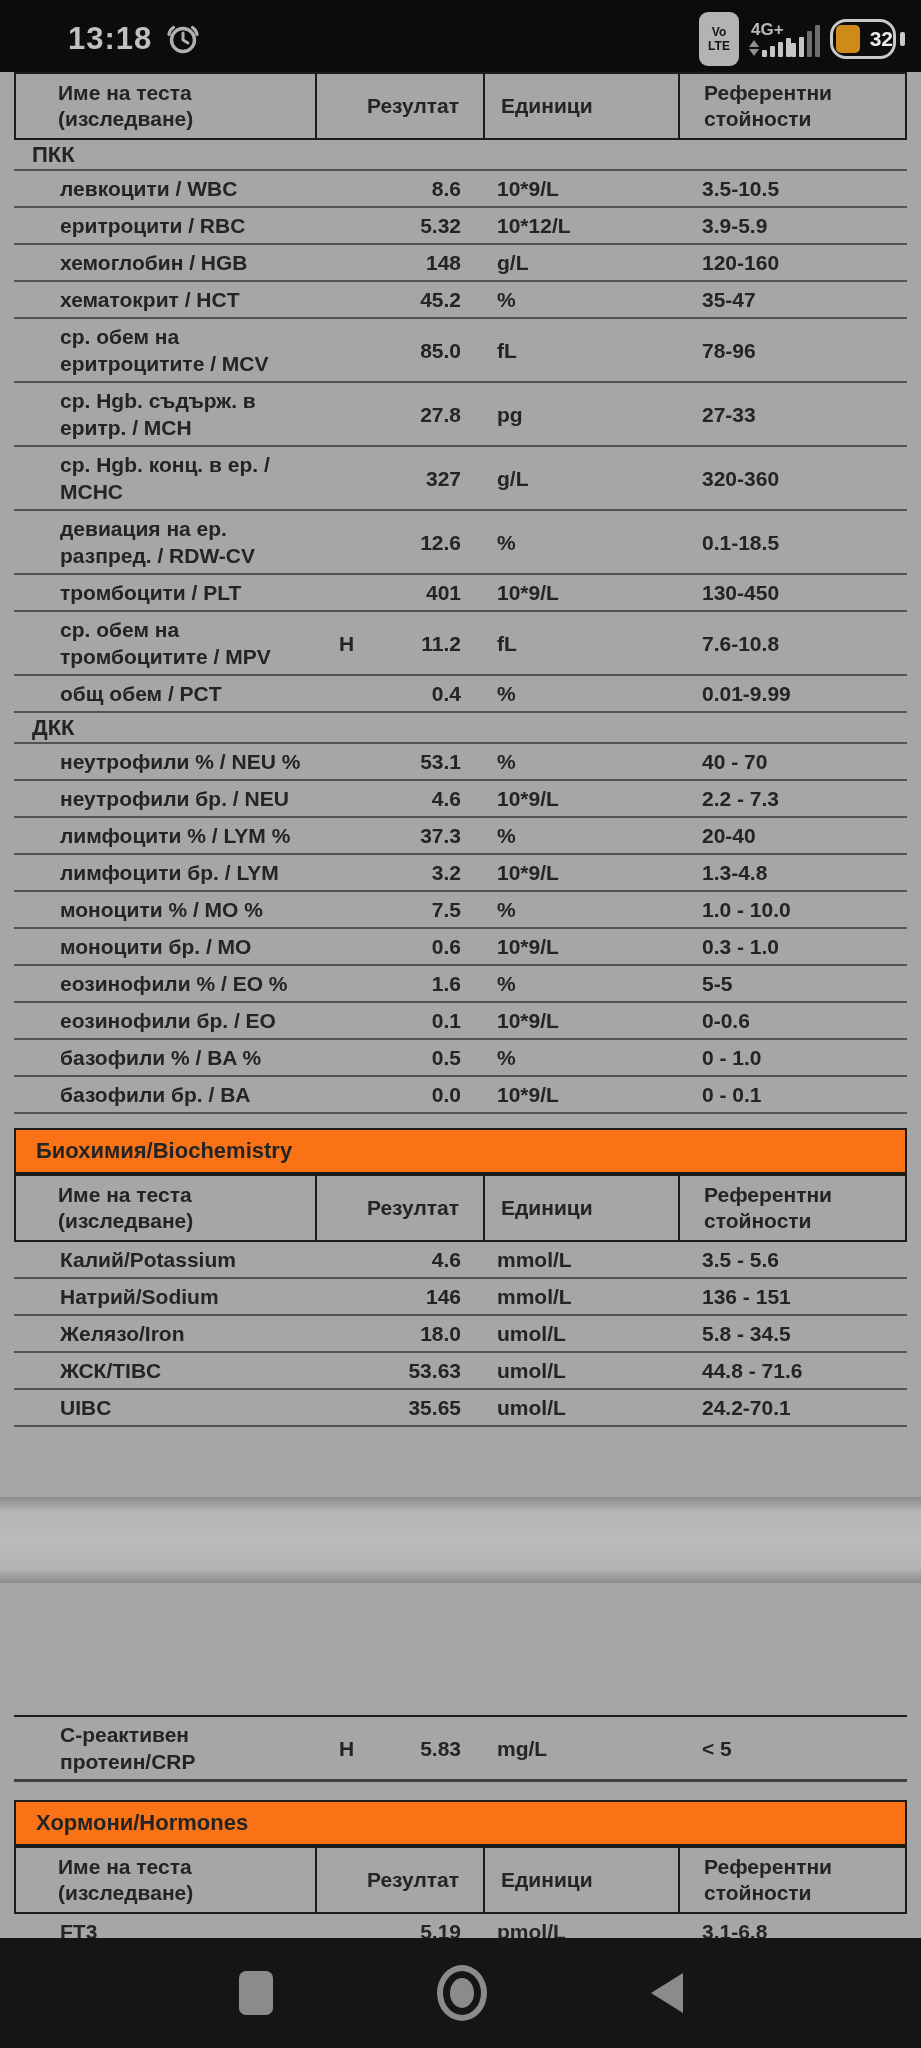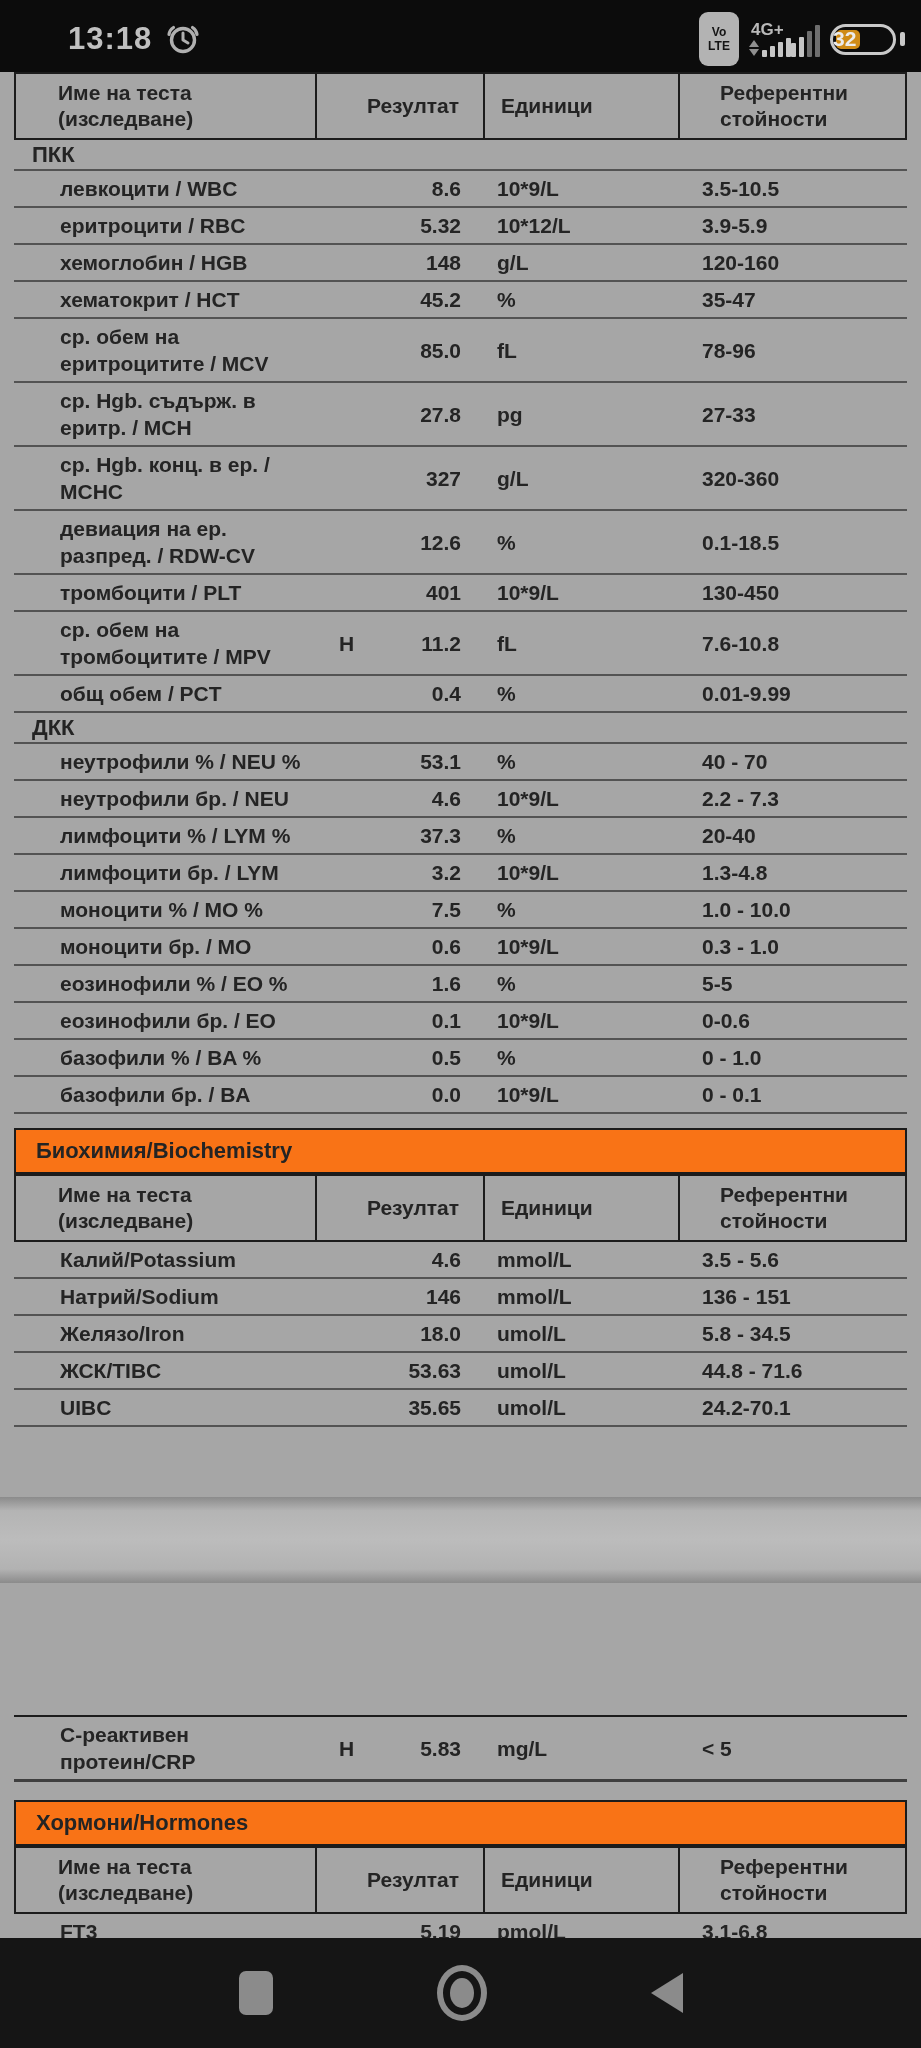"32" .battery { height: 31px -> 40px; justify-content: flex-start -> flex-end }
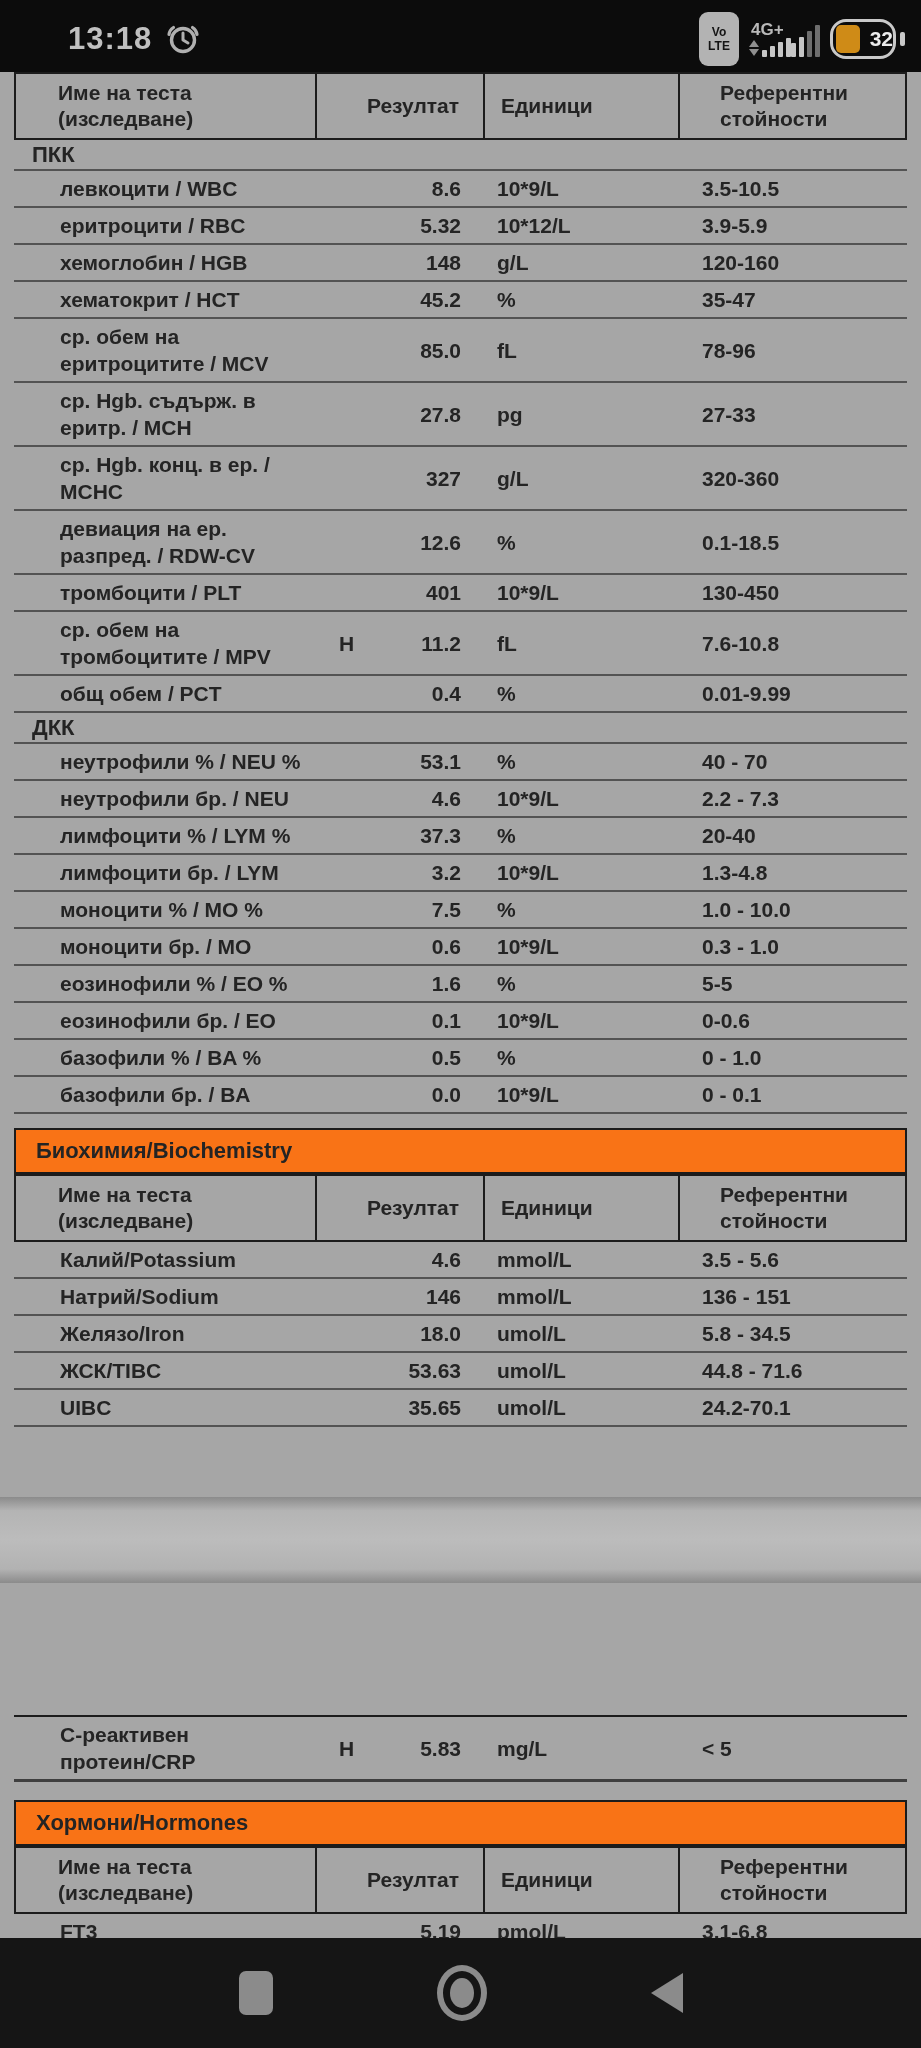"Референтни" .hcell.h-ref { padding-left: 40px -> 24px }
